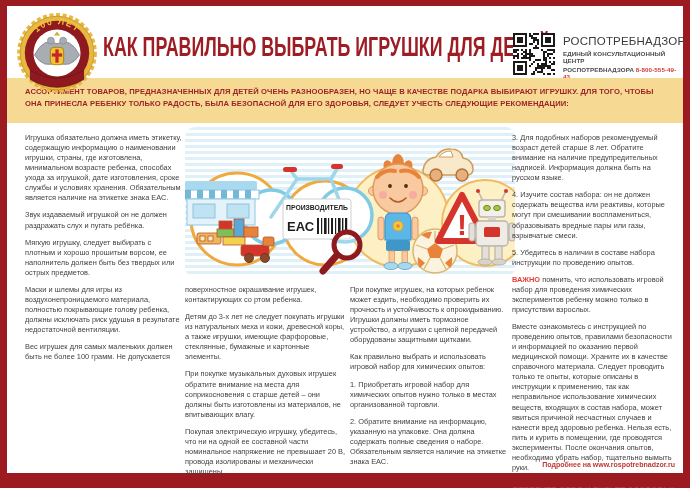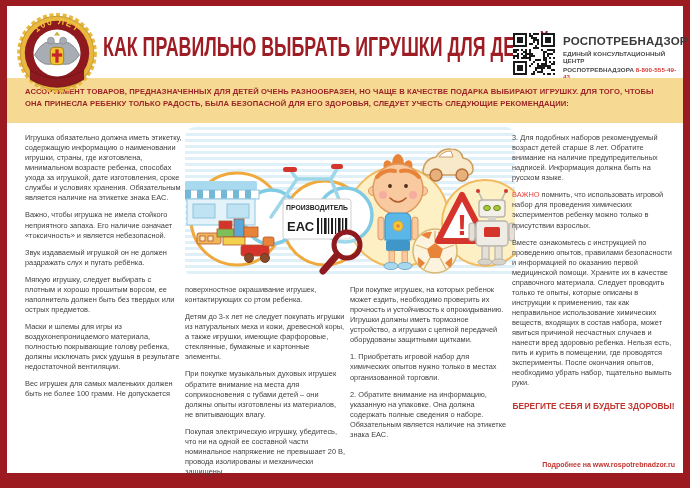"РОСПОТРЕБНАДЗОР" .org-name { font-weight: bold -> normal }
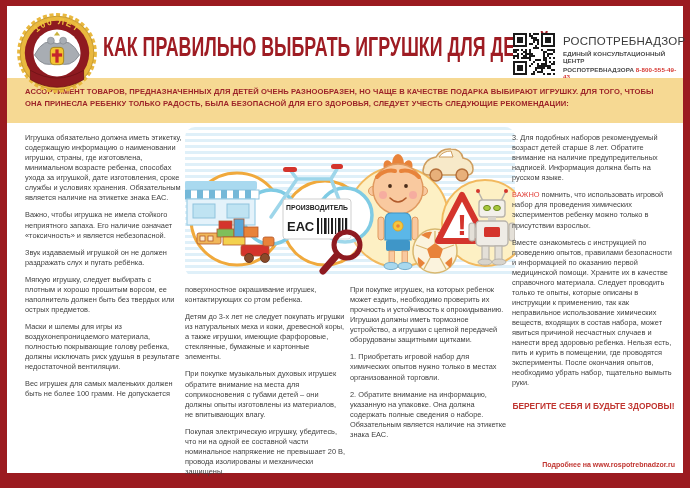"4. Изучите состав набора: он" p { html: none -> <p>4. Изучите состав набора: он не должен содержать вещества или реактивы, которые могут при смешивании воспламениться, образовывать вредные пары или газы, взрывчатые смеси.</p> }
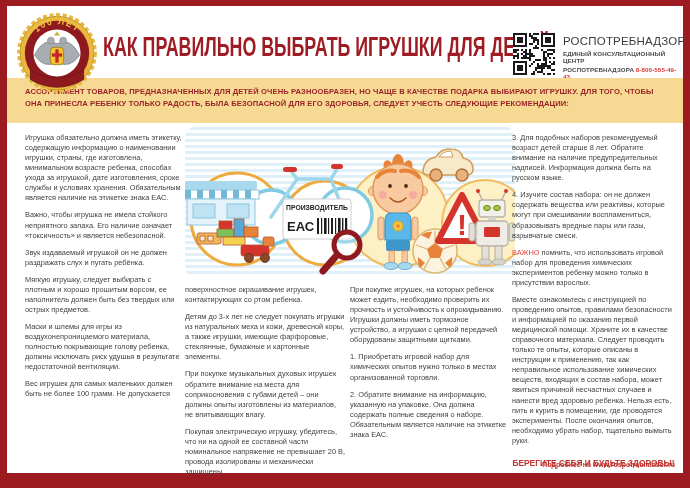"Важно, чтобы игрушка не имела" p { html: <p>Важно, чтобы игрушка не имела стойкого неприятного запаха. Его наличие означает «токсичность» и является небезопасной.</p> -> none }
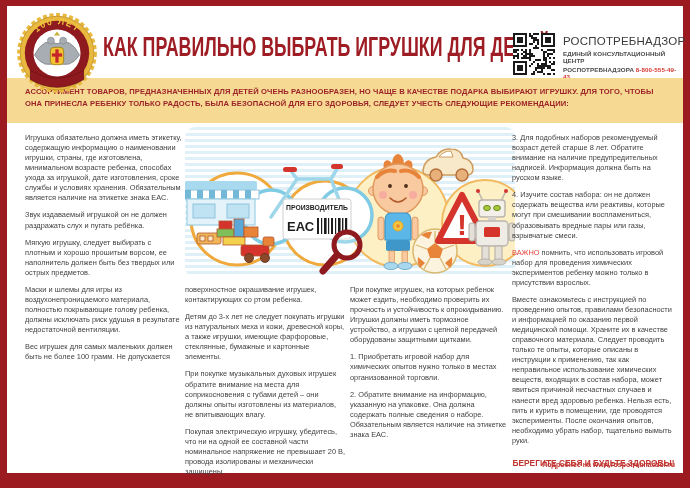"5. Убедитесь в наличии в" p { html: none -> <p>5. Убедитесь в наличии в составе набора инструкции по проведению опытов.</p> }
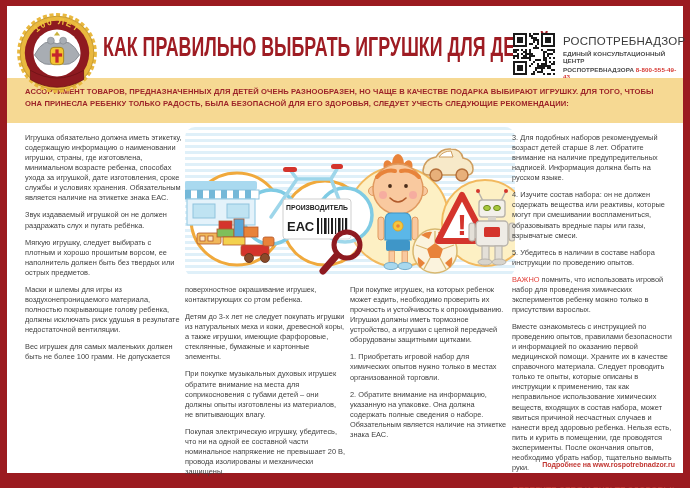"ВАЖНО" .red { font-weight: normal -> bold }
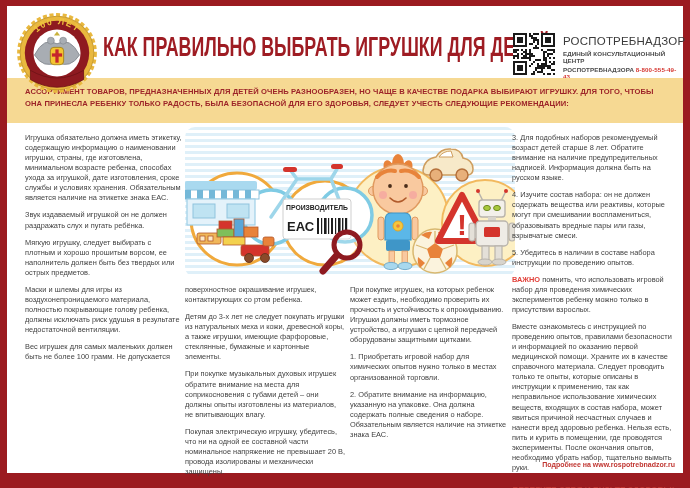"Как правильно выбрать и использовать" p { html: none -> <p>Как правильно выбрать и использовать игровой набор для химических опытов:</p> }
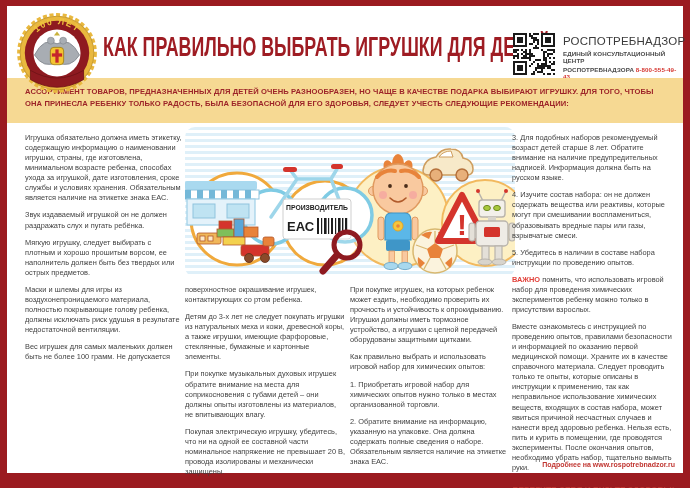"При покупке музыкальных духовых игрушек" p { text: губами детей – они должны опыты -> старше детей – они должны быть }
